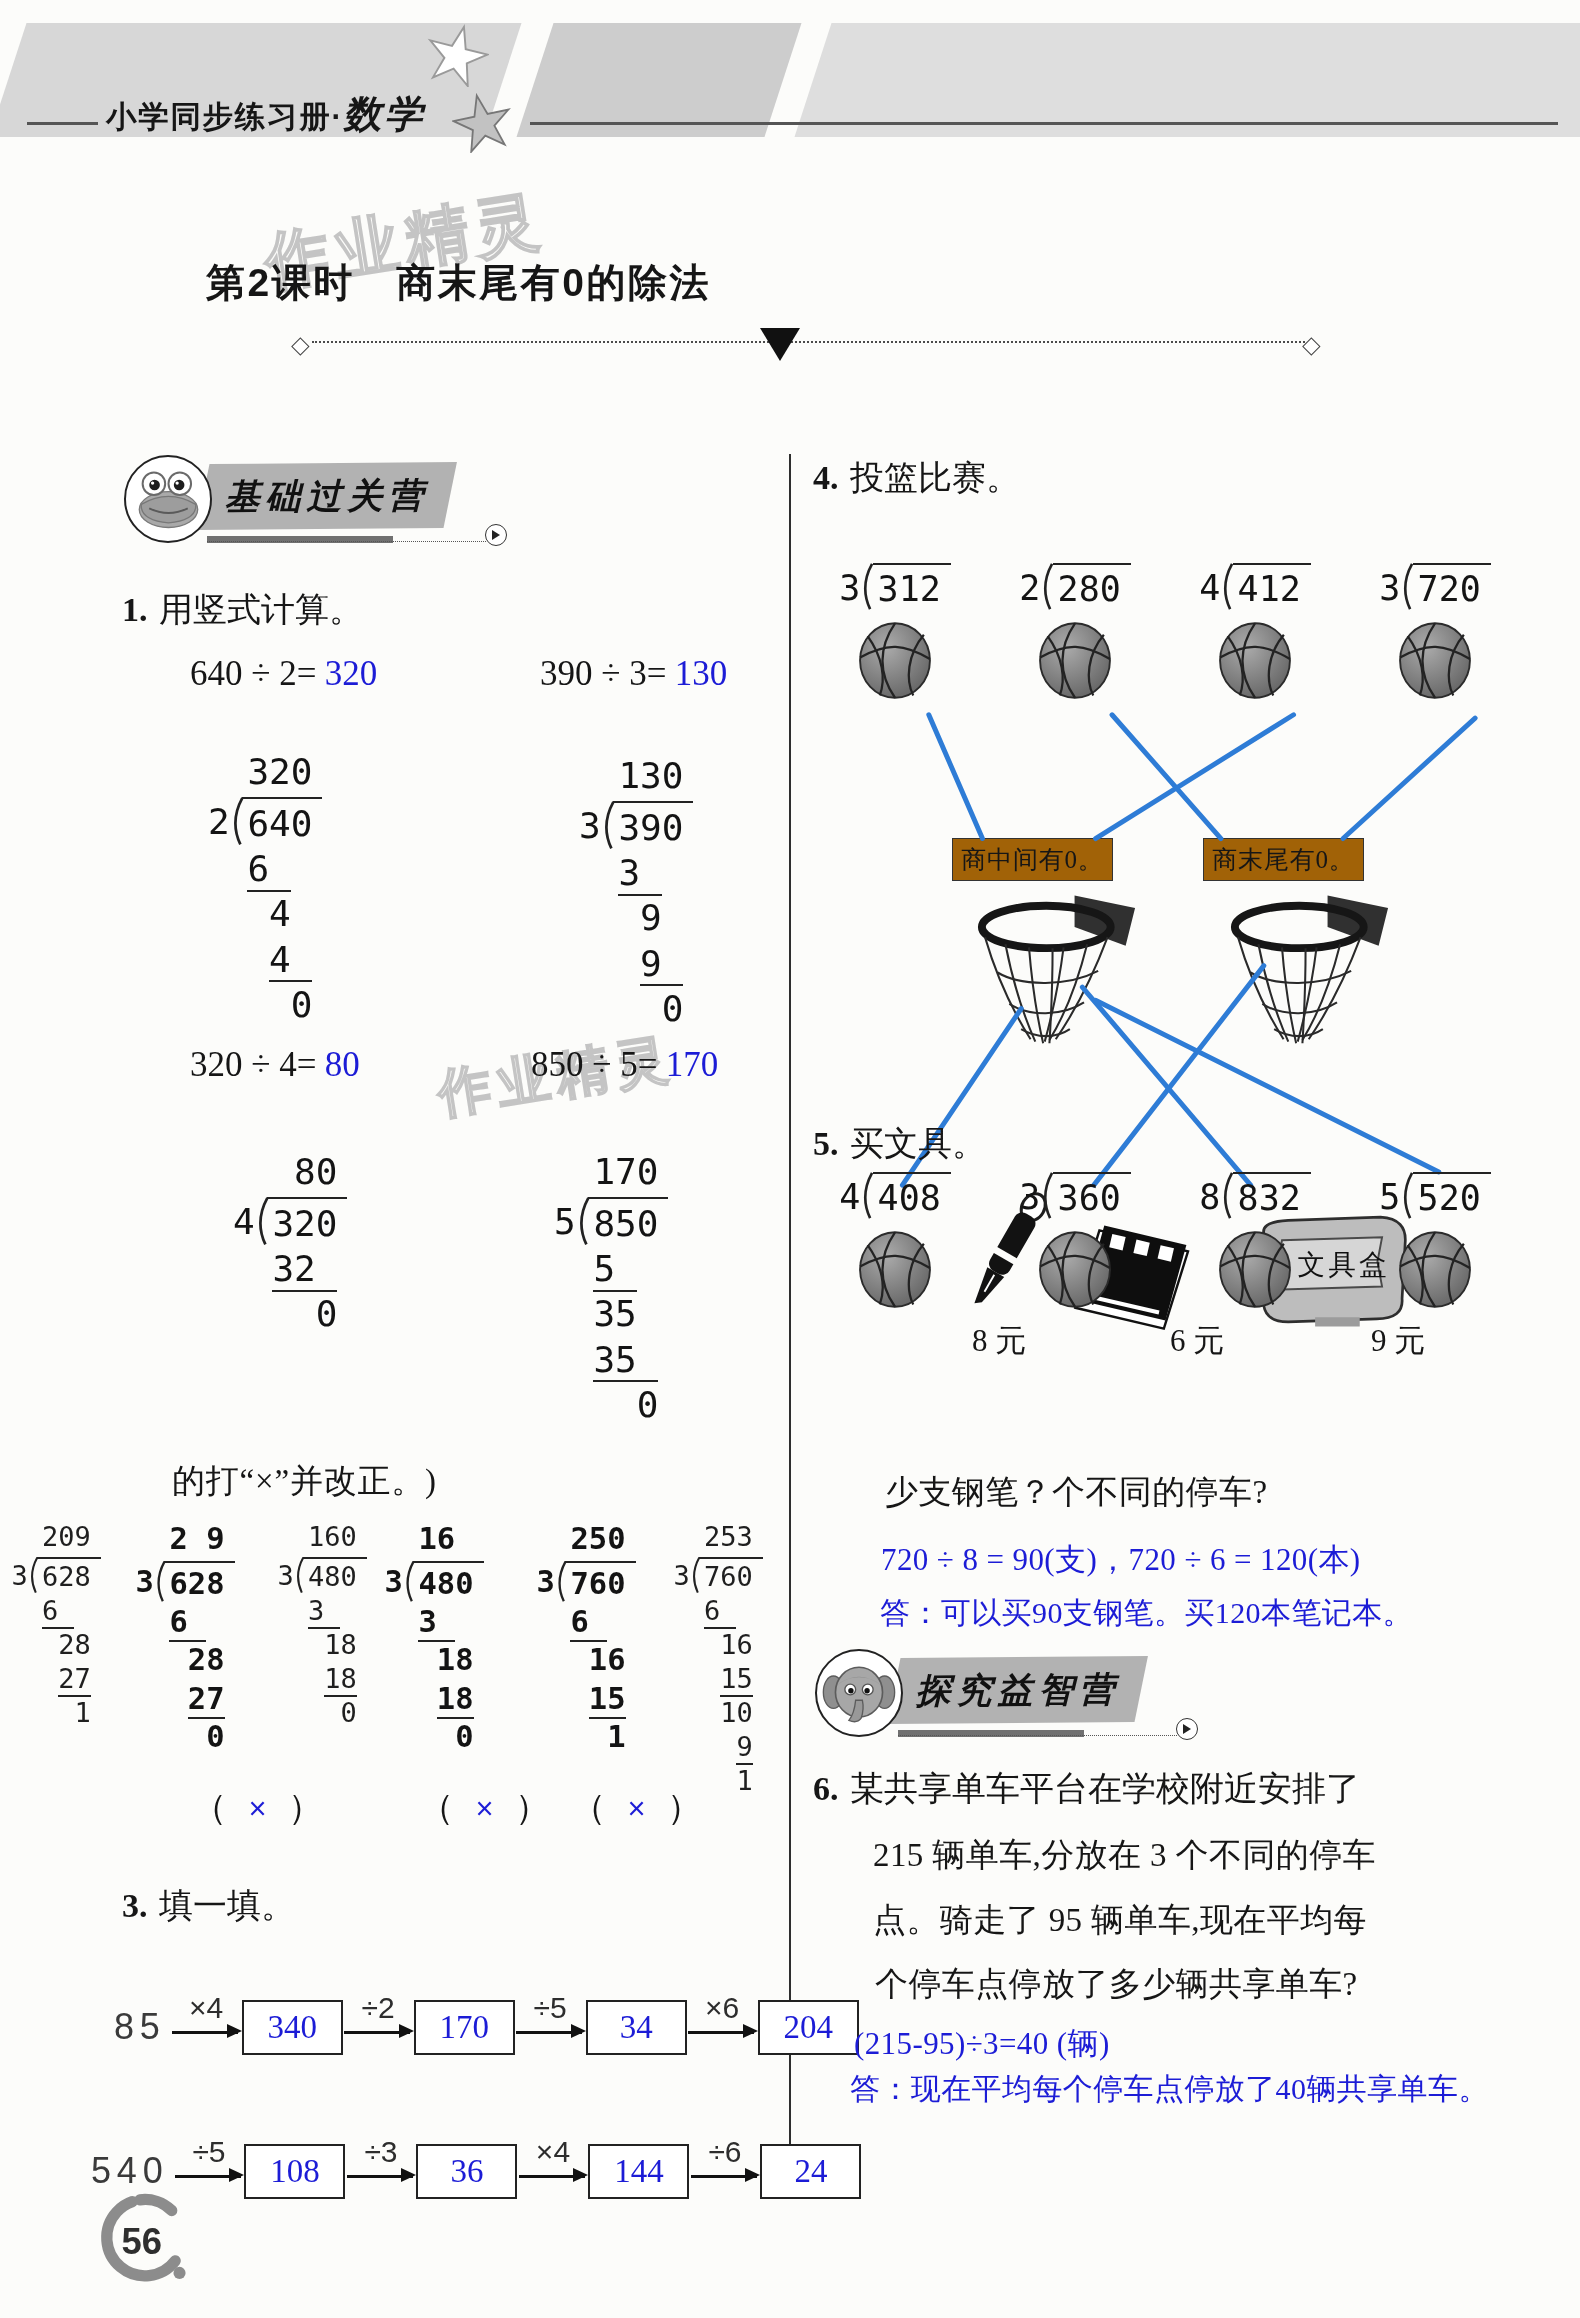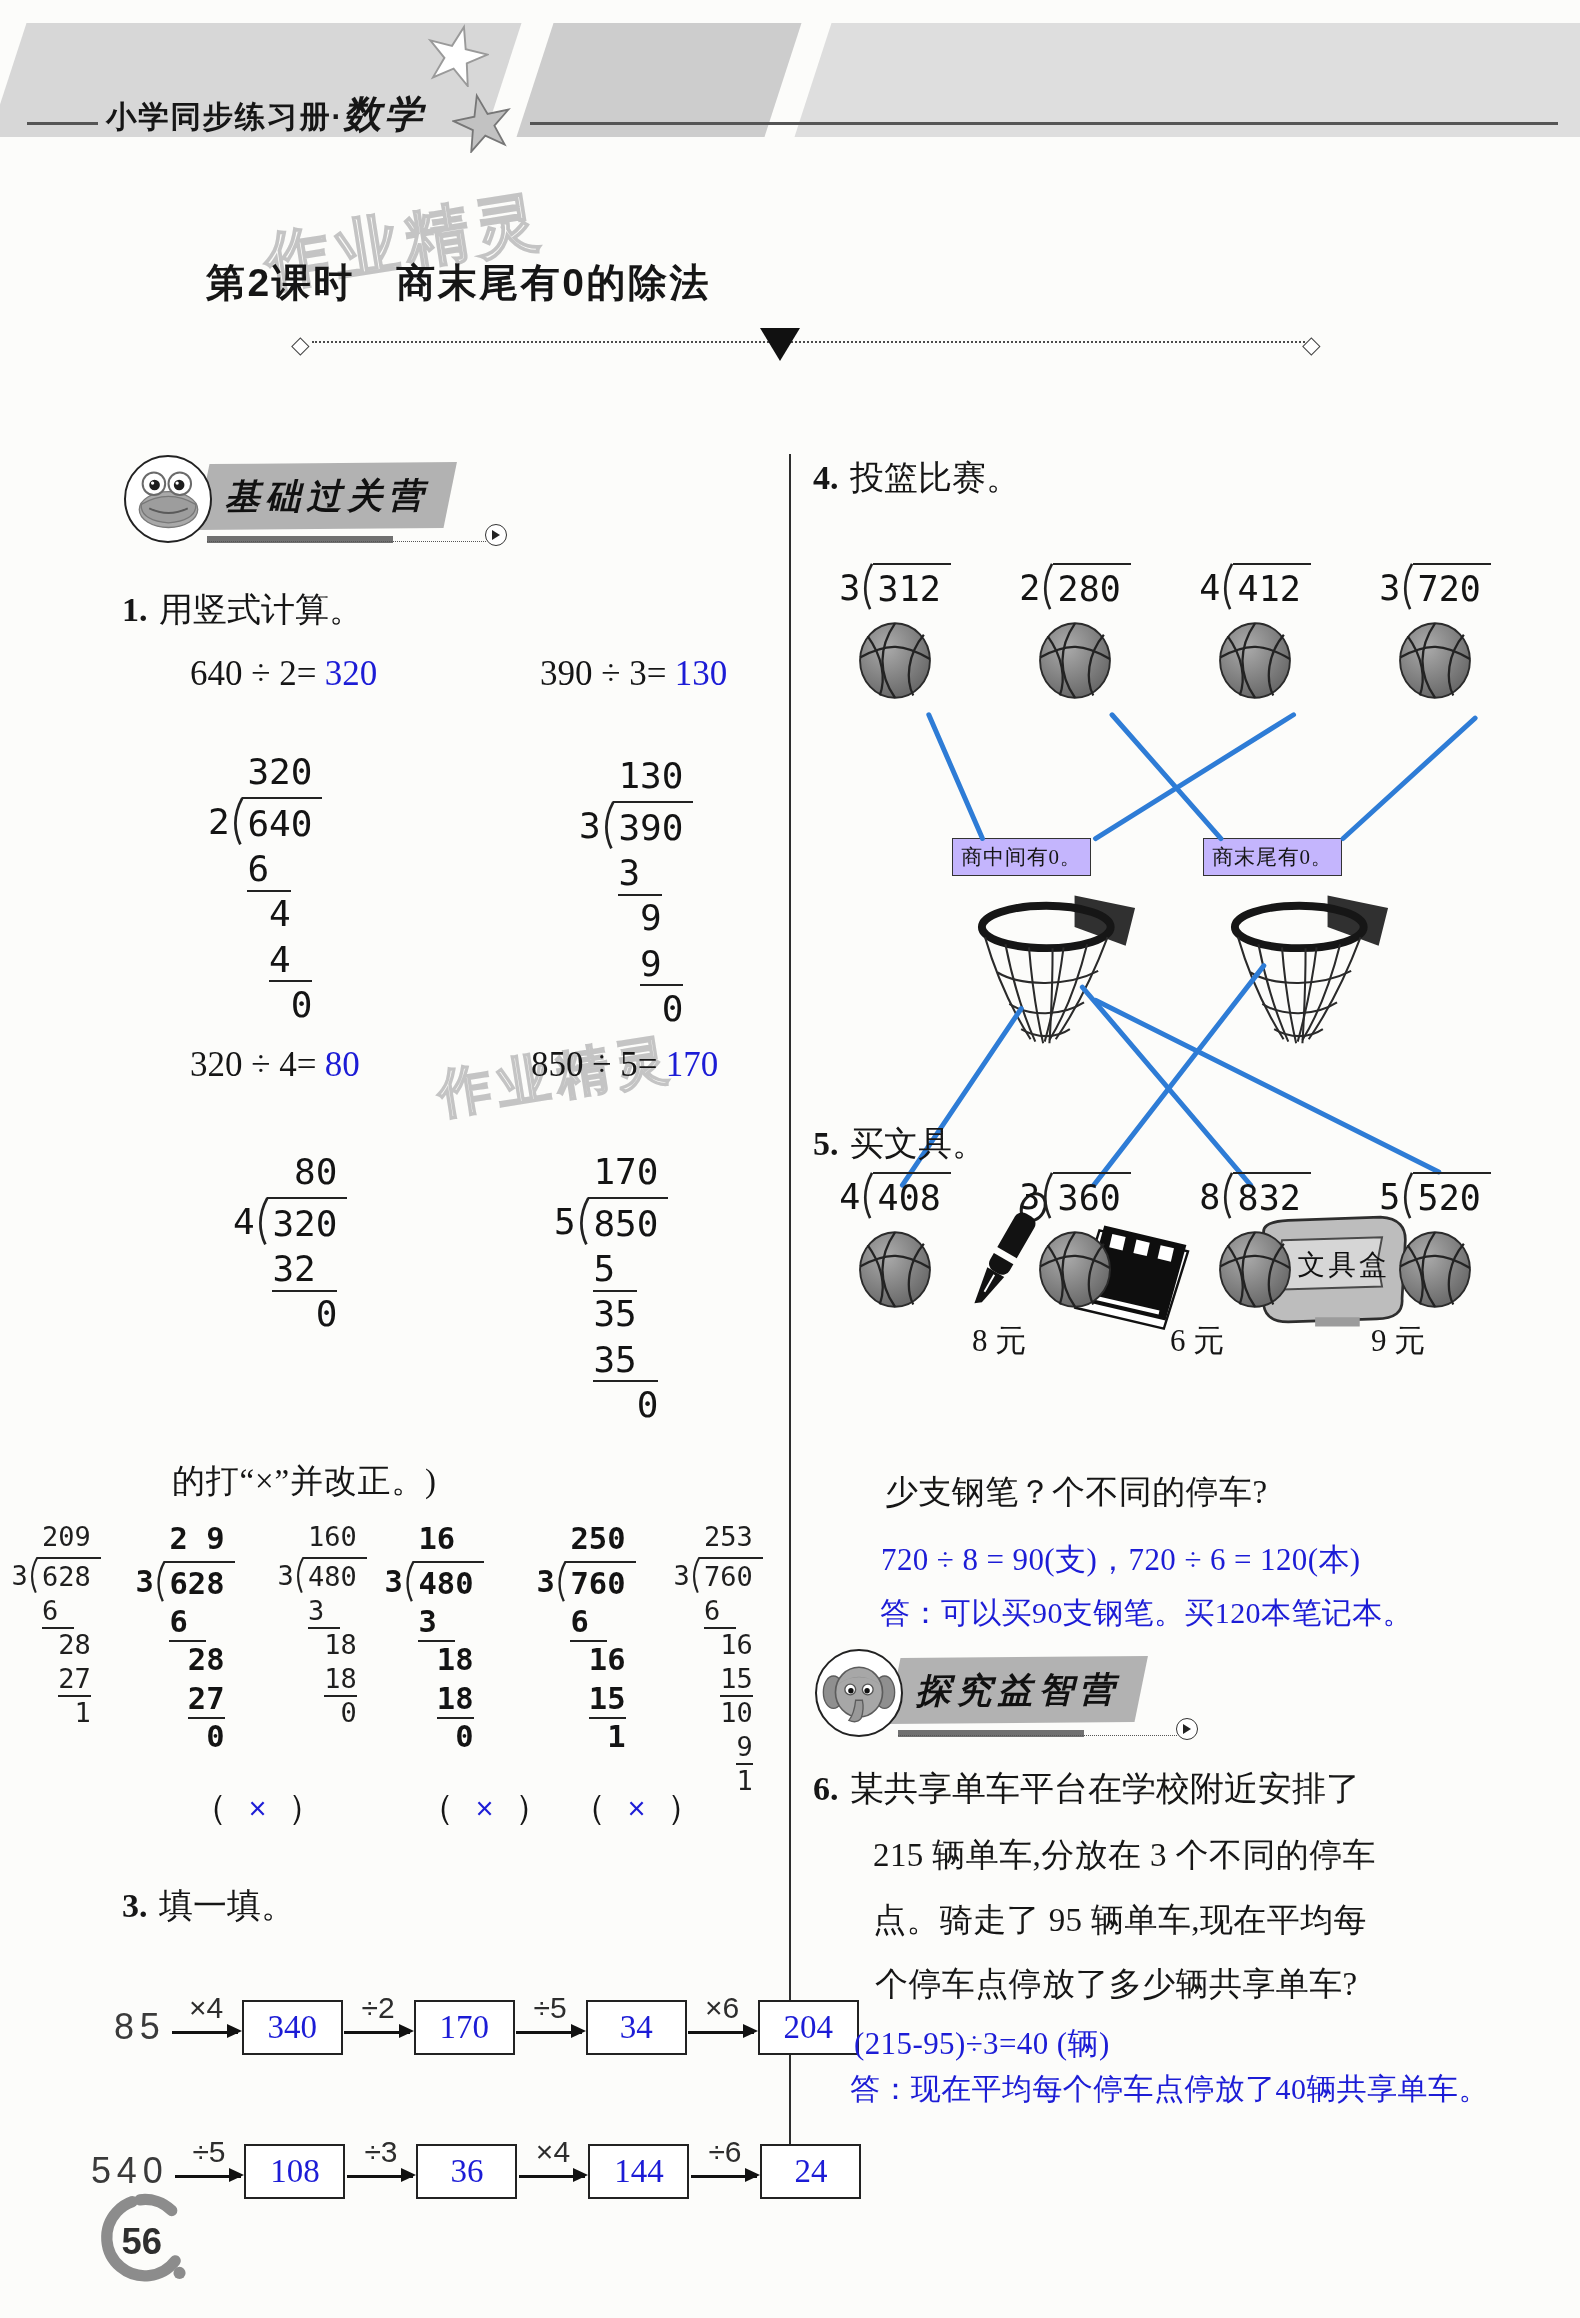"商中间有0。" .p4label { background: #c4b5fd -> #a16207; font-size: 21px -> 25px }
